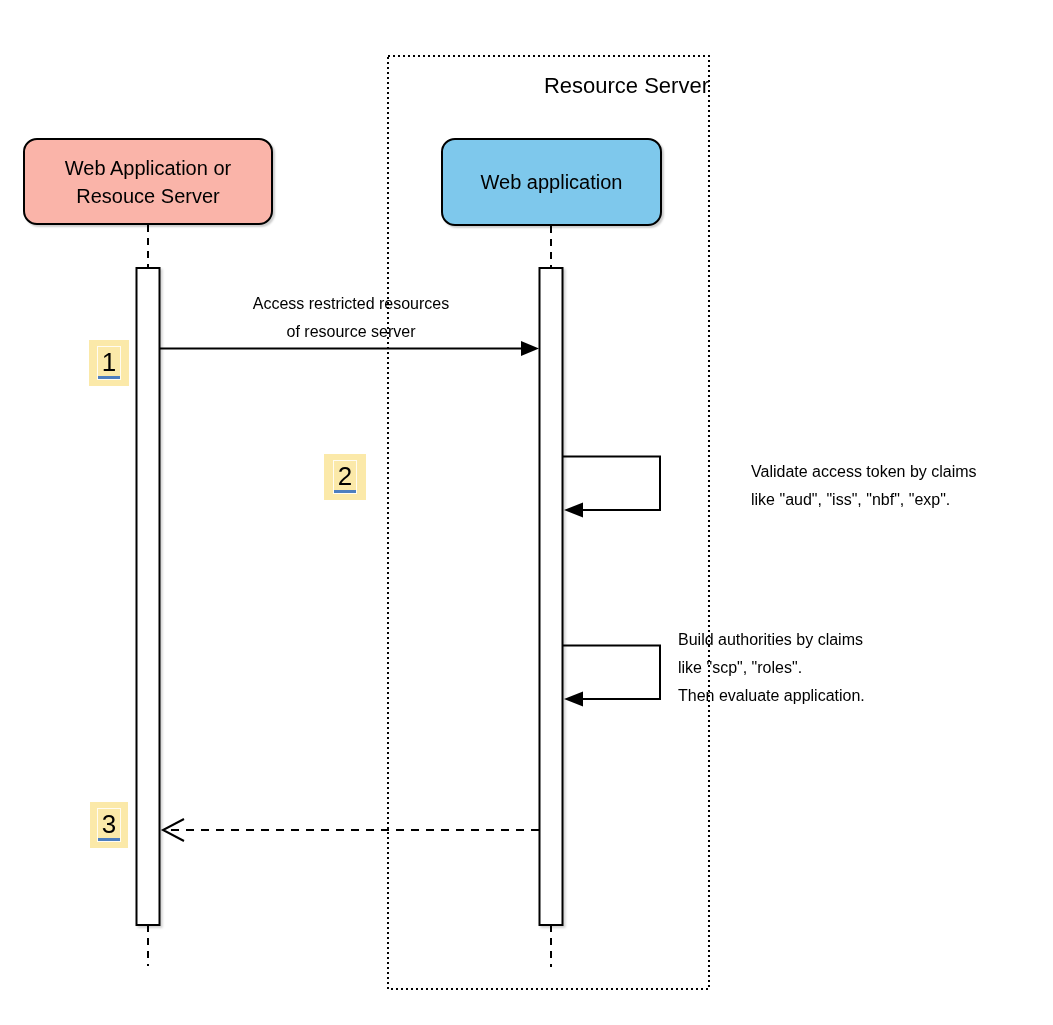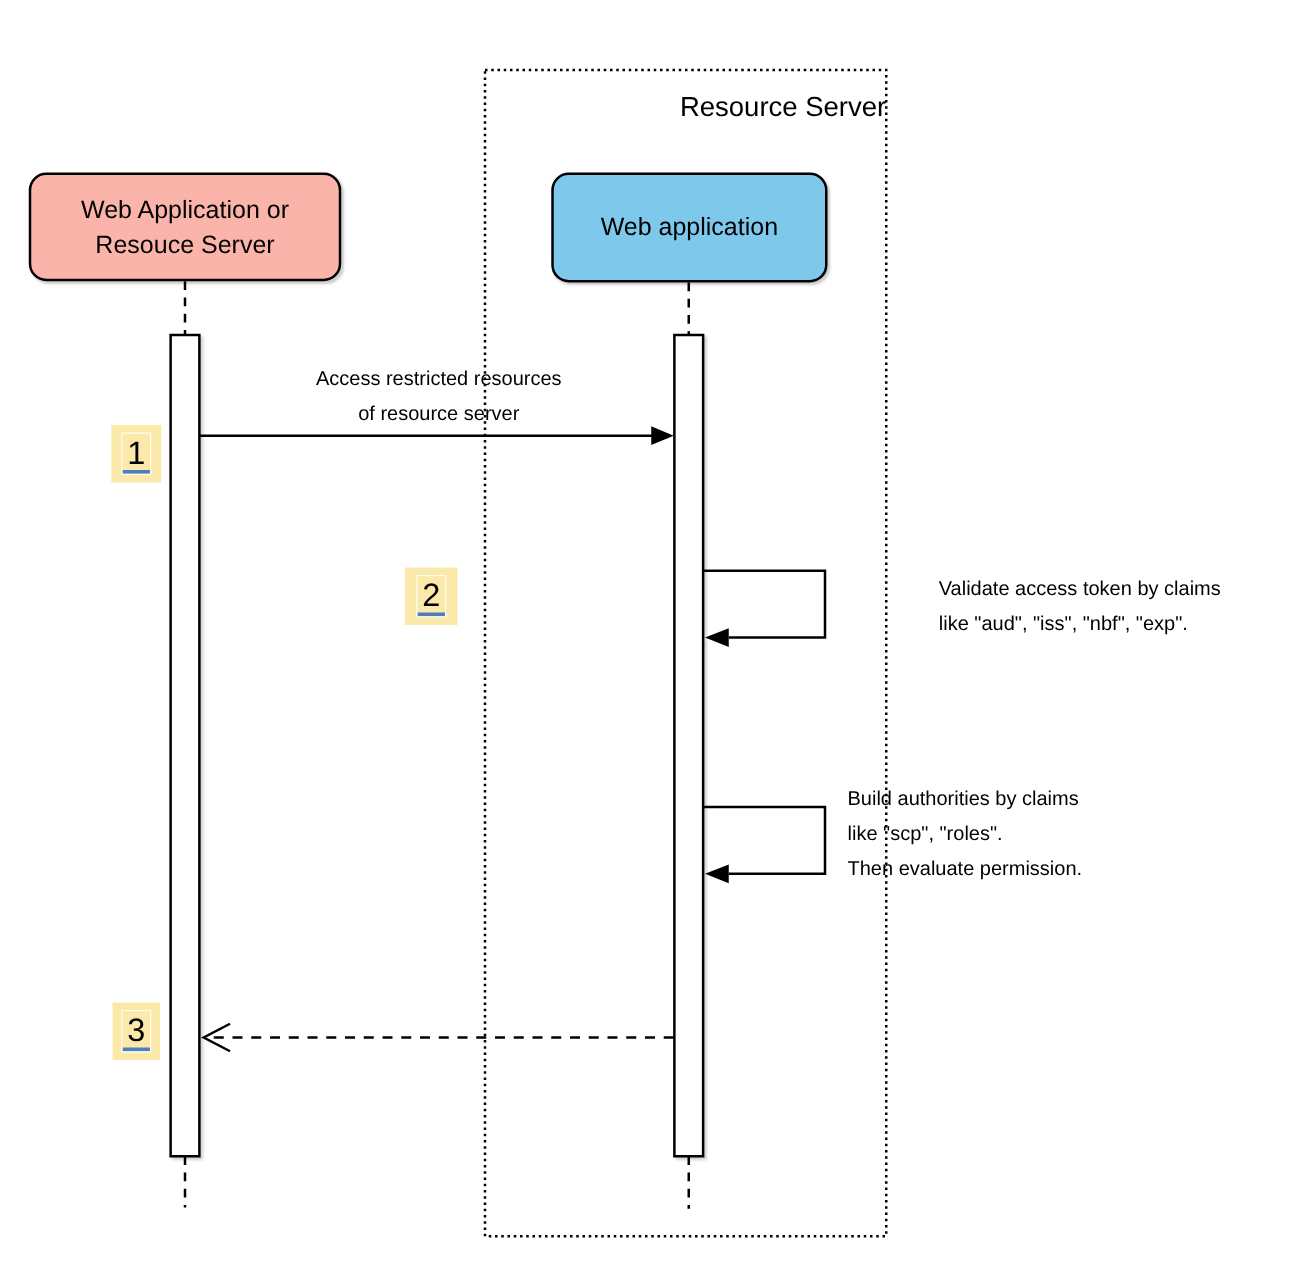"Build authorities by claims" div.msg-label { text: permission -> application }
